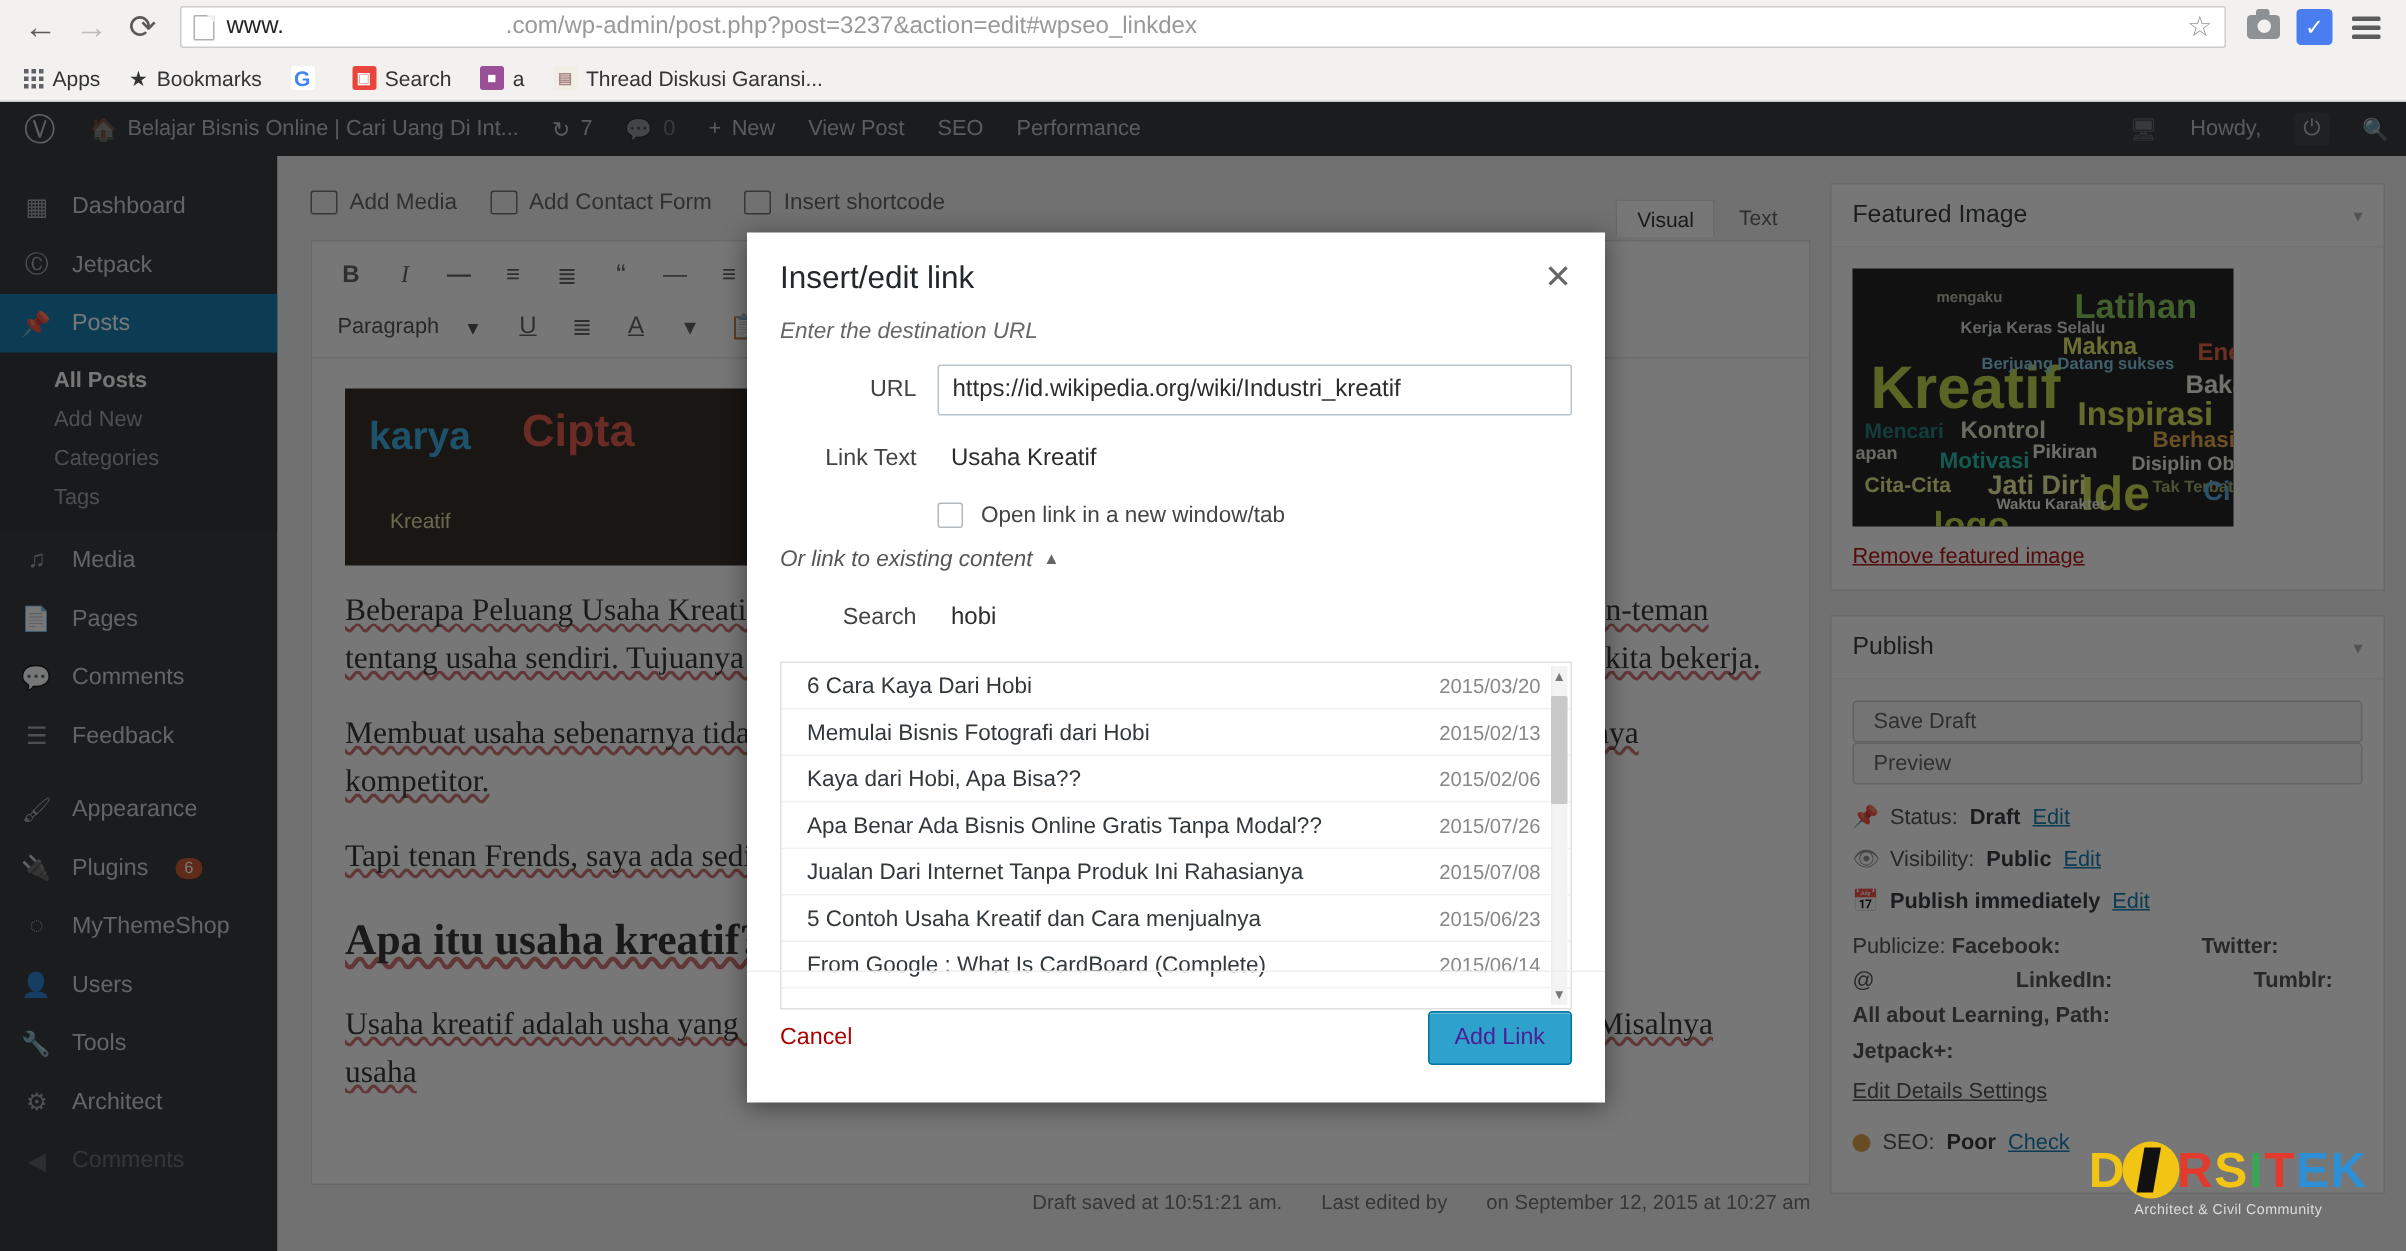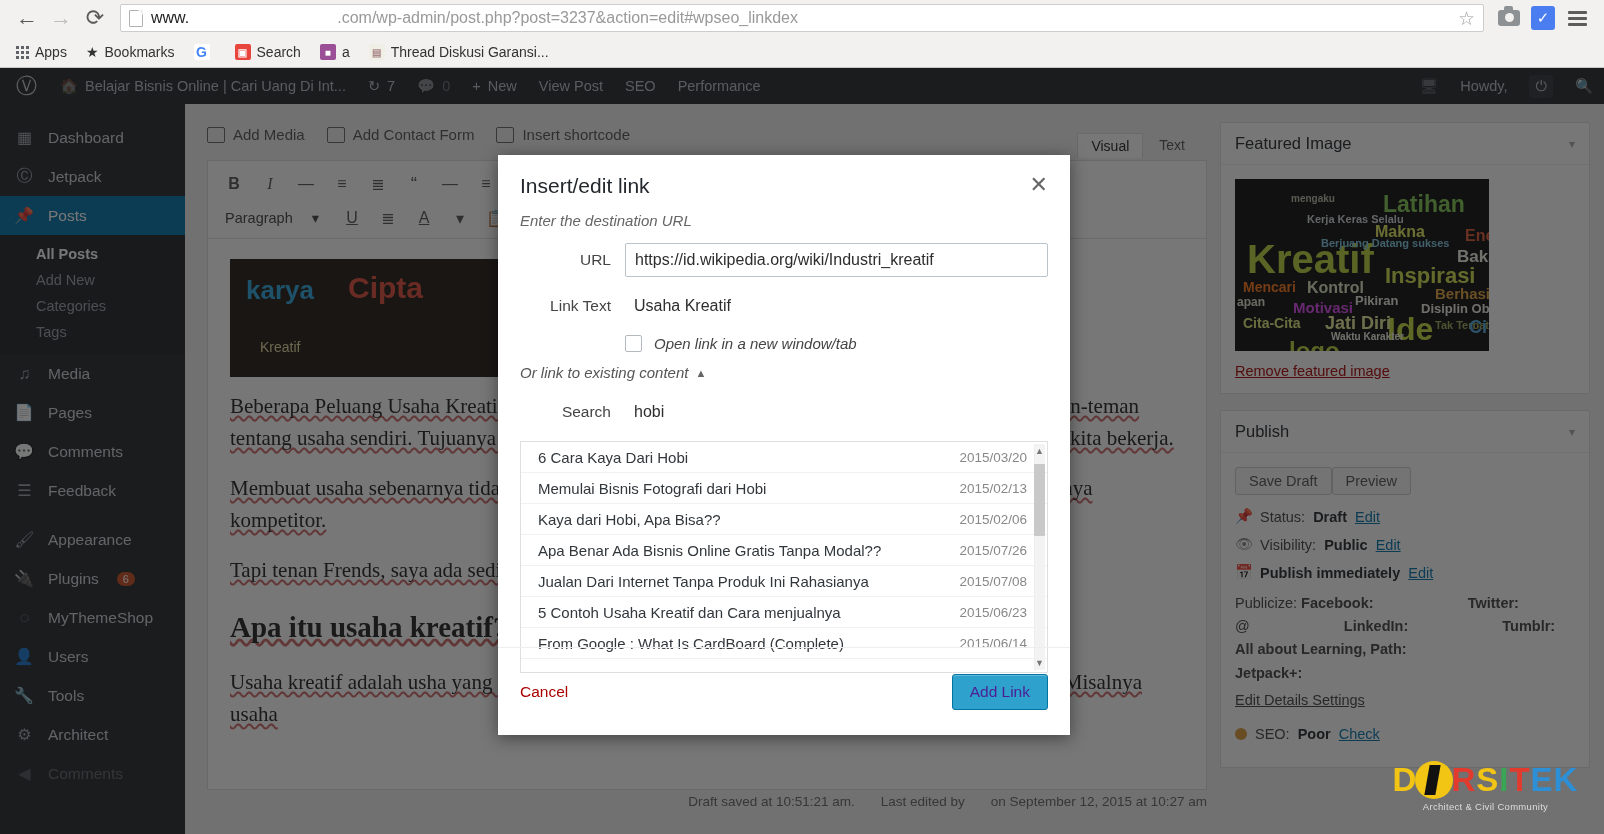"Mencari" span.wc { color: #f97316 -> #0f766e }
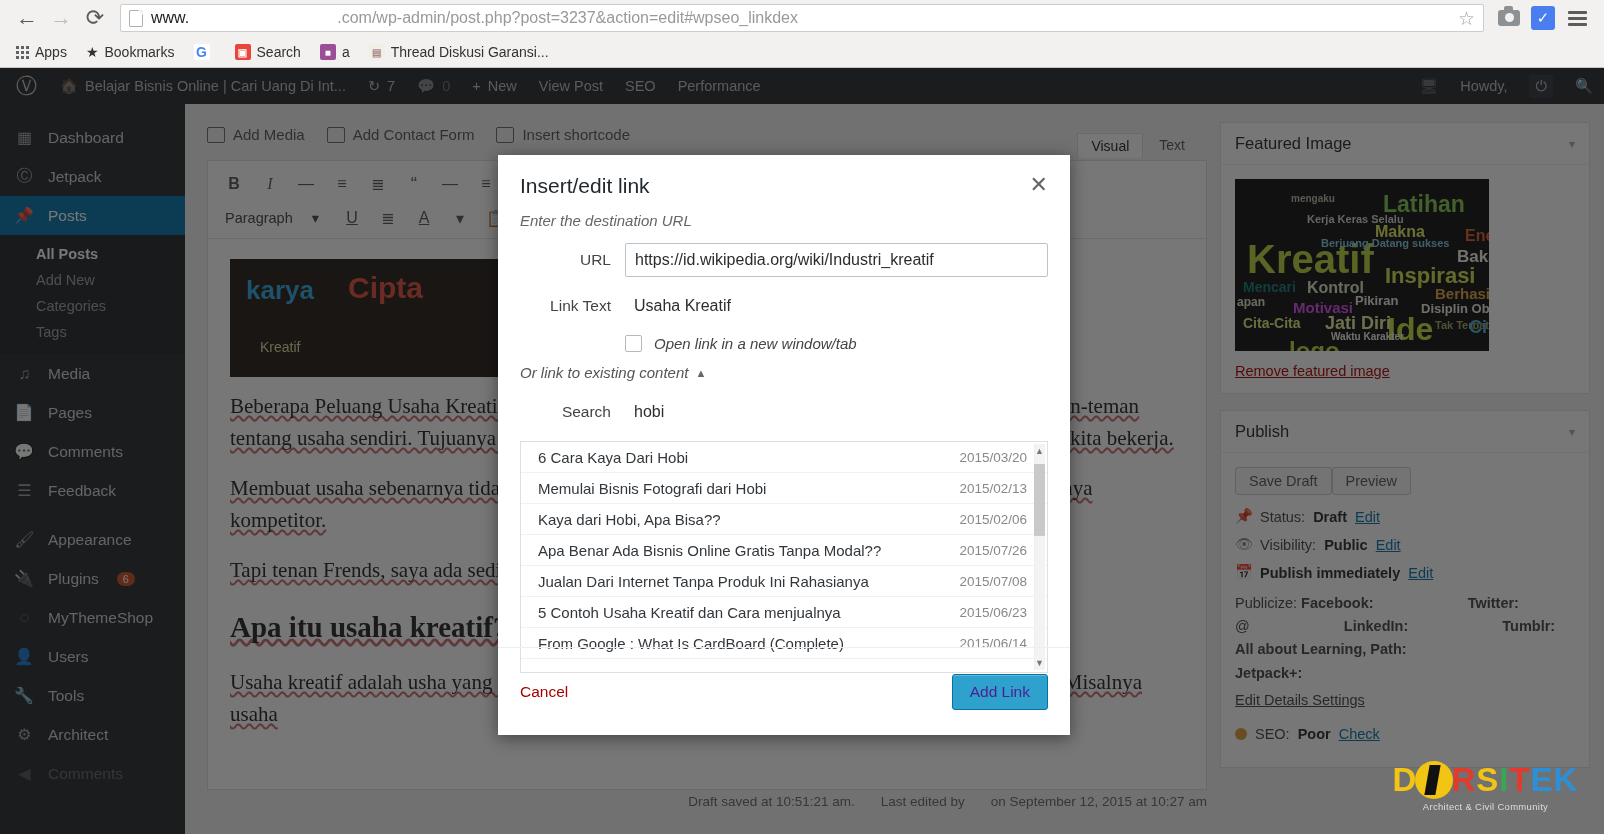"Motivasi" span.wc { color: #d946ef -> #14b8a6 }
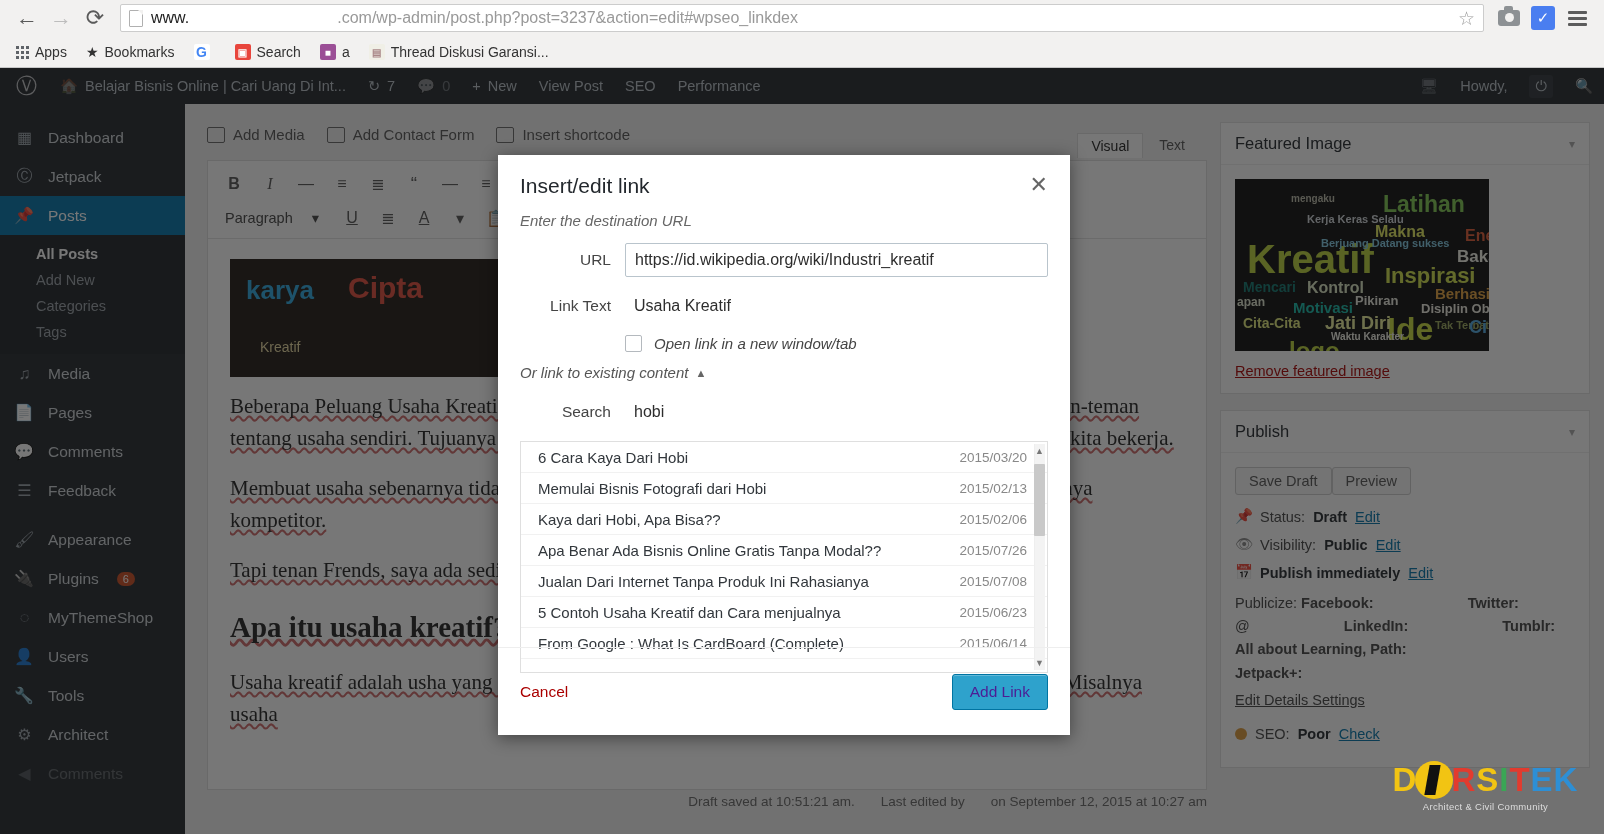"Open link in a new" .cbrow { font-style: italic -> none }
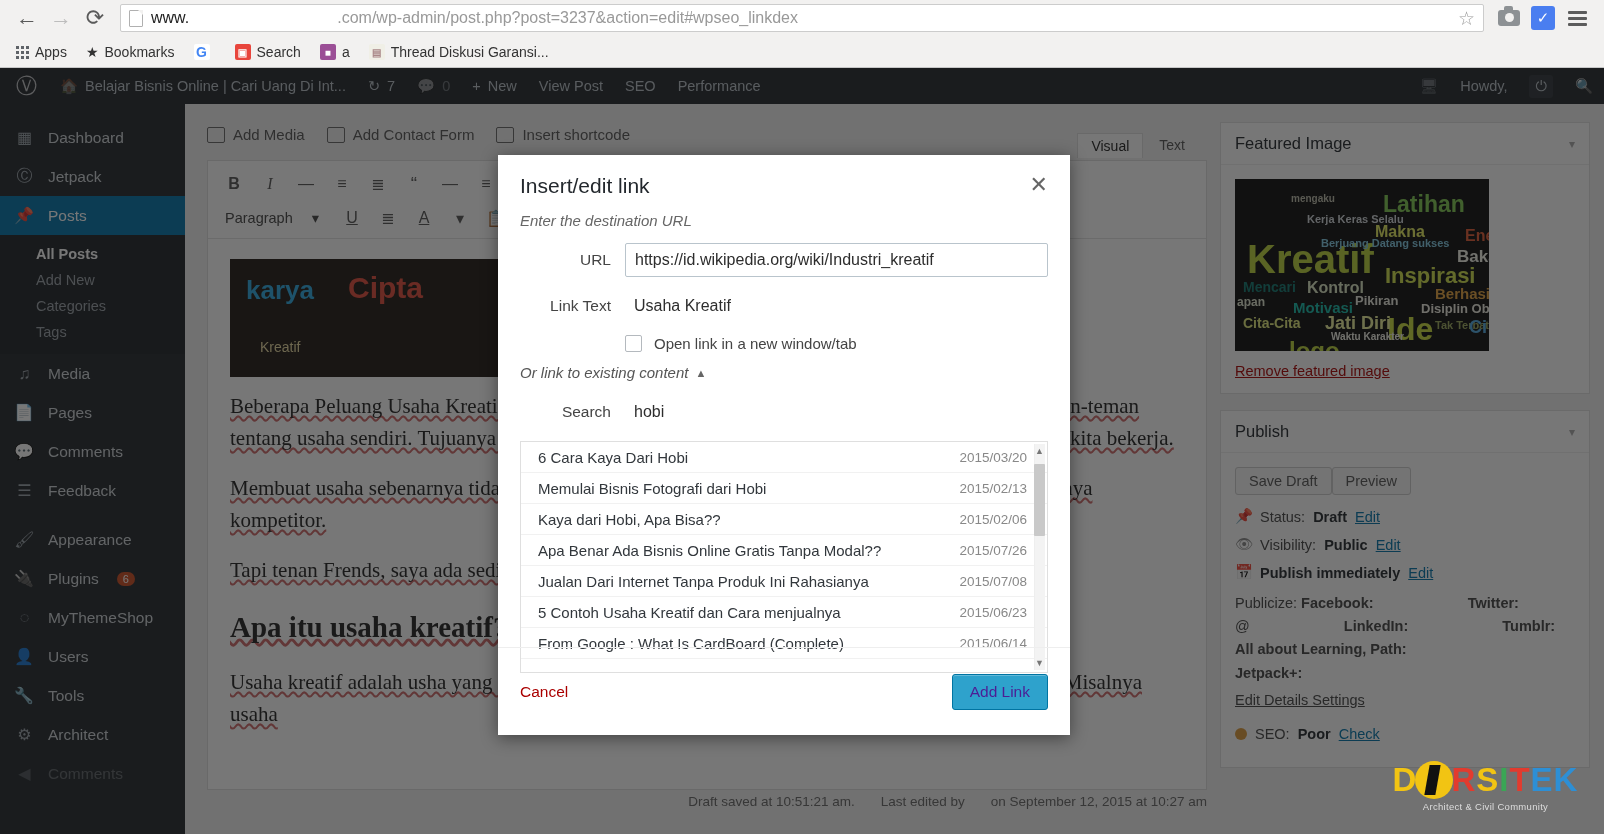"Save Draft" .pub-actions { flex-direction: none -> column }
